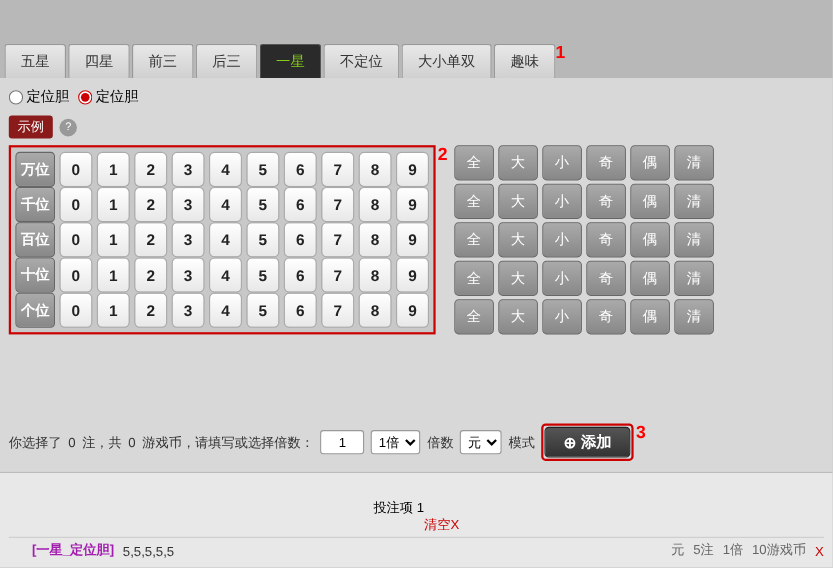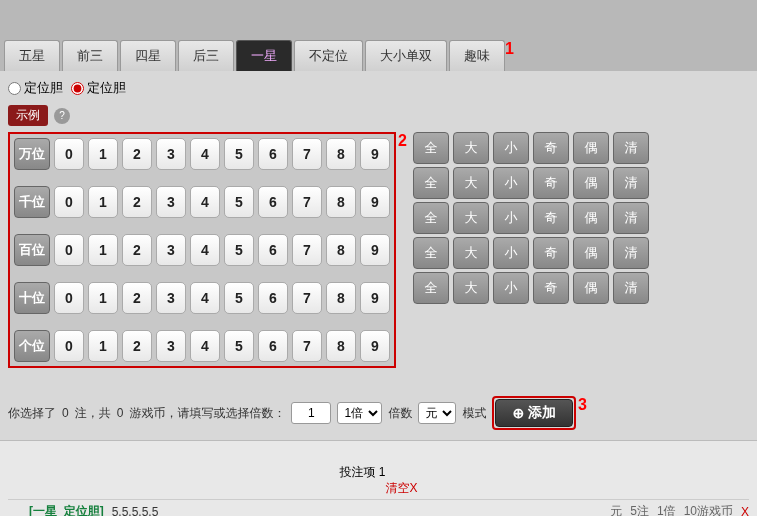"前三" button.tab-btn { order: before "四星" -> after "四星" }
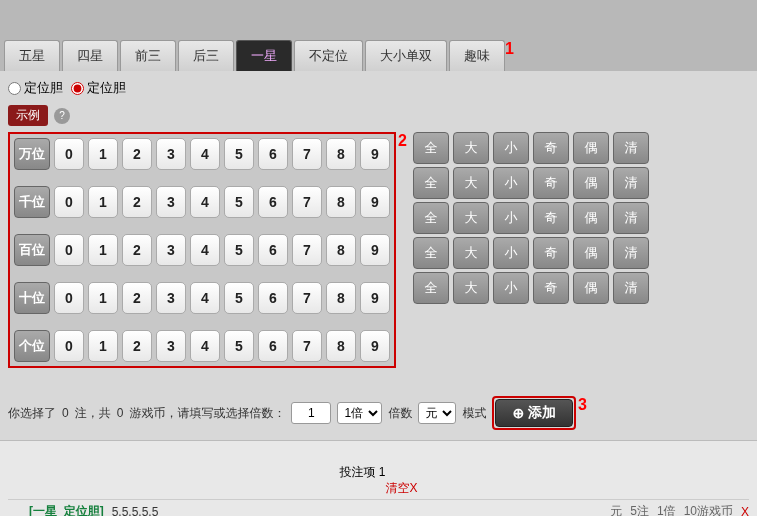"一星" .tab-btn.active { color: #f0abfc -> #84cc16 }
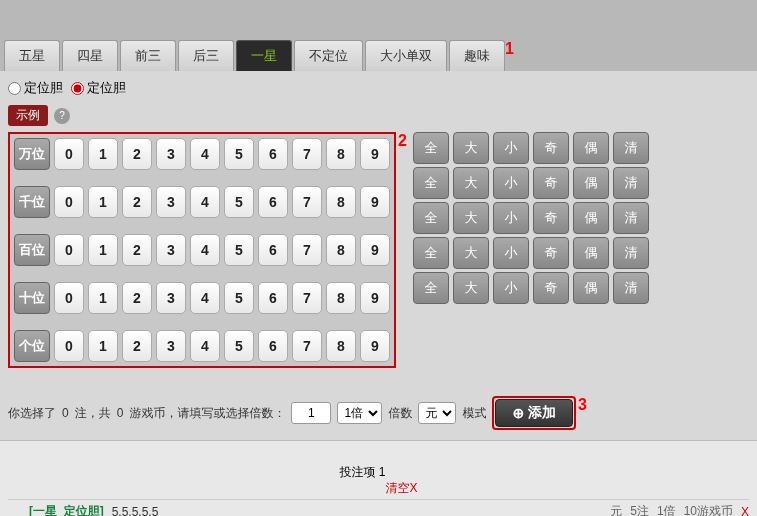"万位" .number-grid-container { gap: 16px -> 0 }
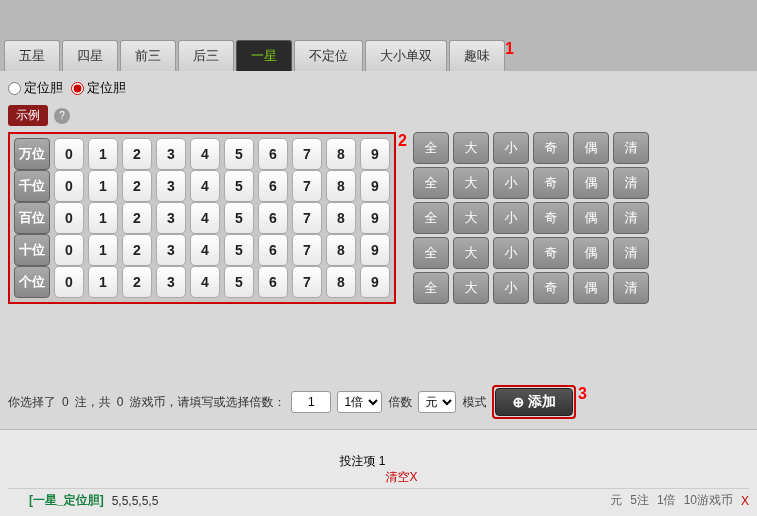"[一星_定位胆]" .bet-tag { color: #15803d -> #a21caf }
